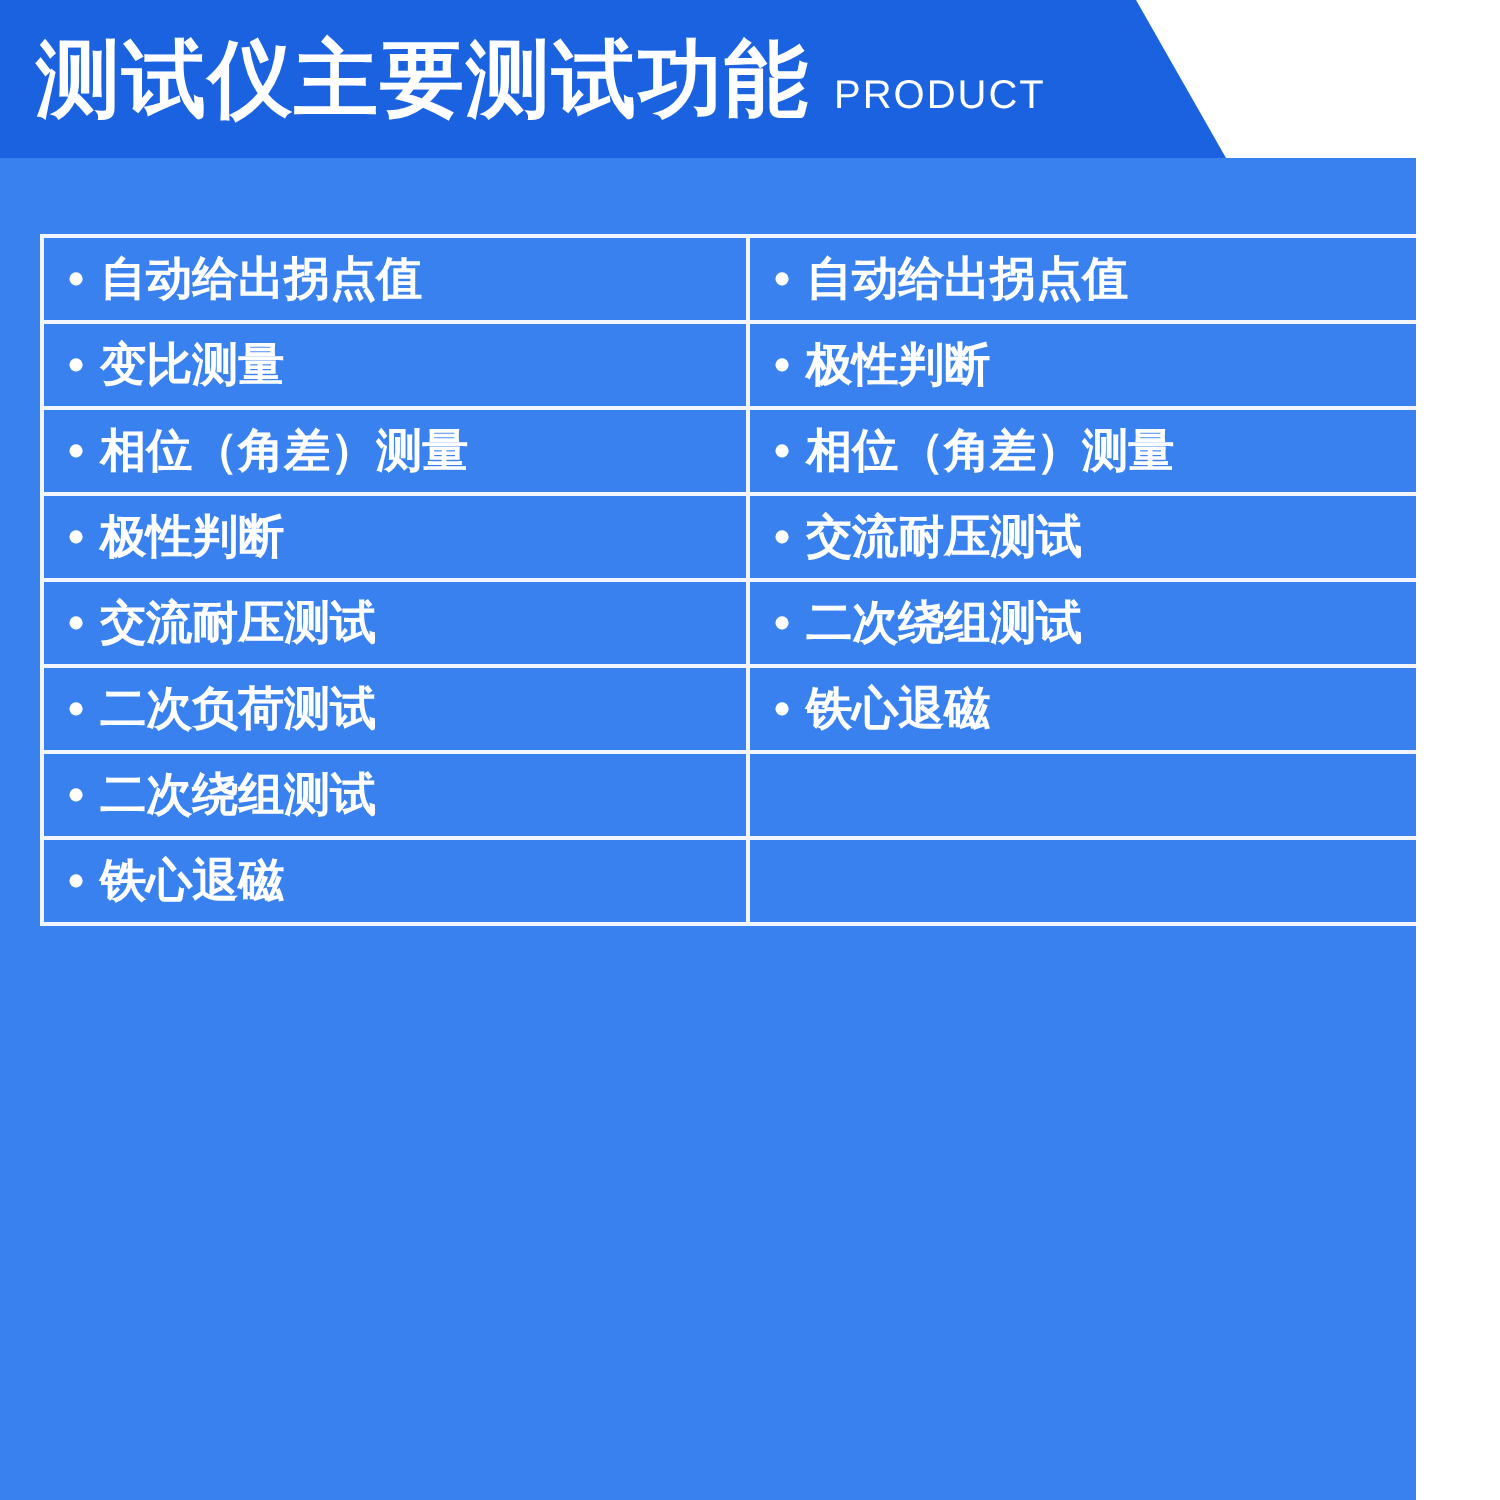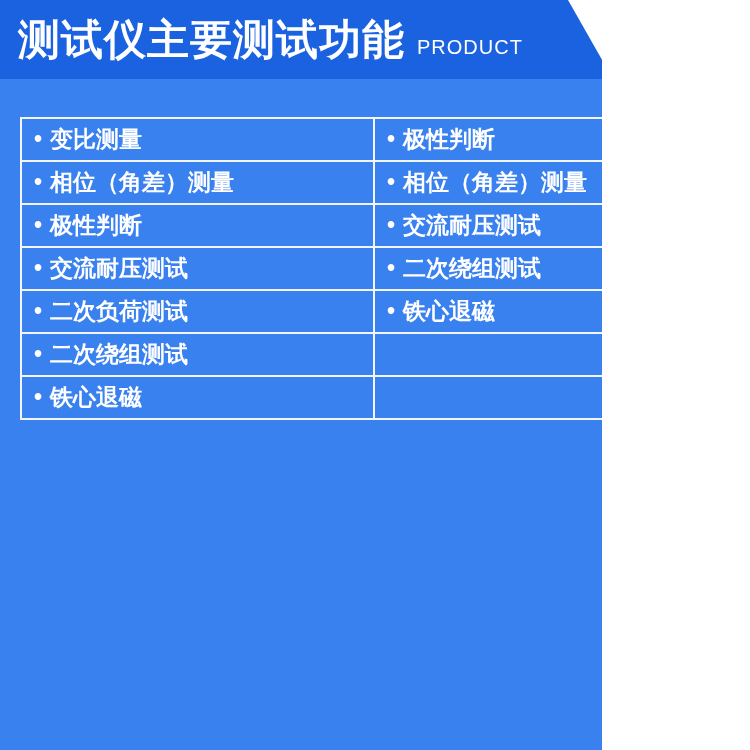"测试仪主要测试功能 PRODUCT" .page { width: 602px -> 708px }
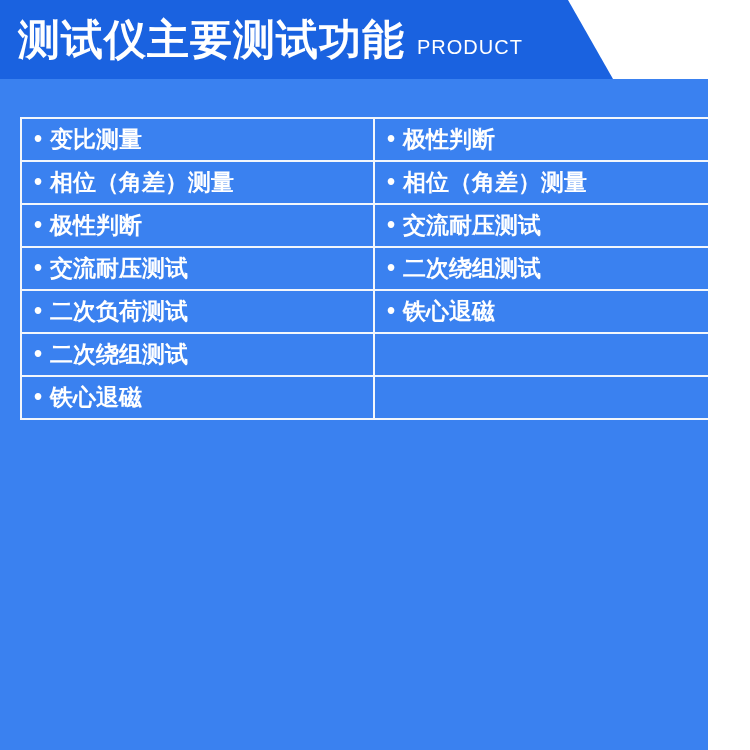"• 自动给出拐点值" tr { html: none -> <tr> <td><span>•</span><span>自动给出拐点值</span></td> <td><span>•</span><span>自动给出拐点值</span></td> </tr> }
